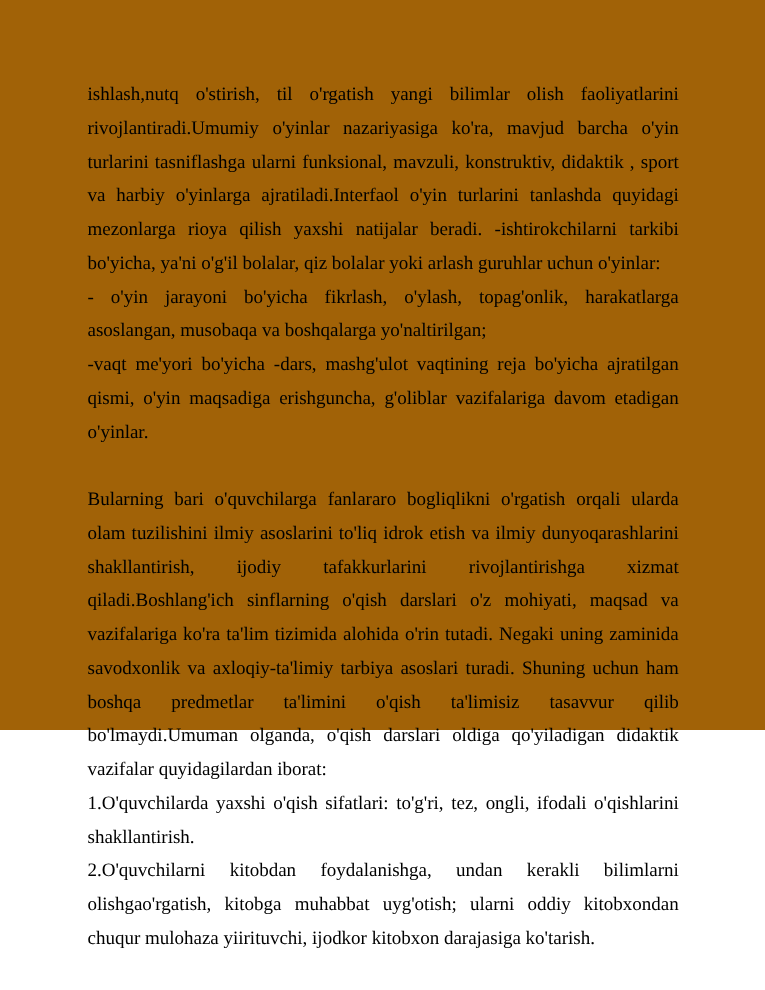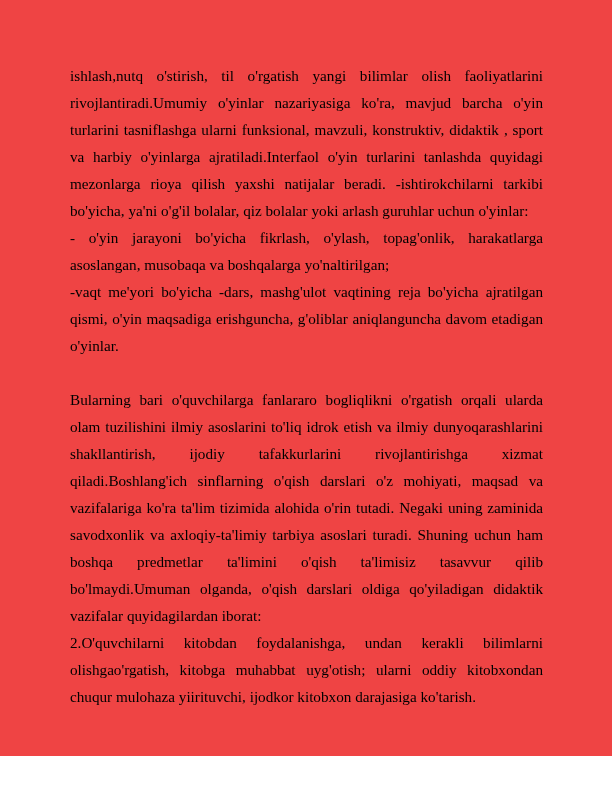"ishlash,nutq o'stirish, til o'rgatish" .page { background: #ef4444 -> #a16207; height: 756px -> 584px }
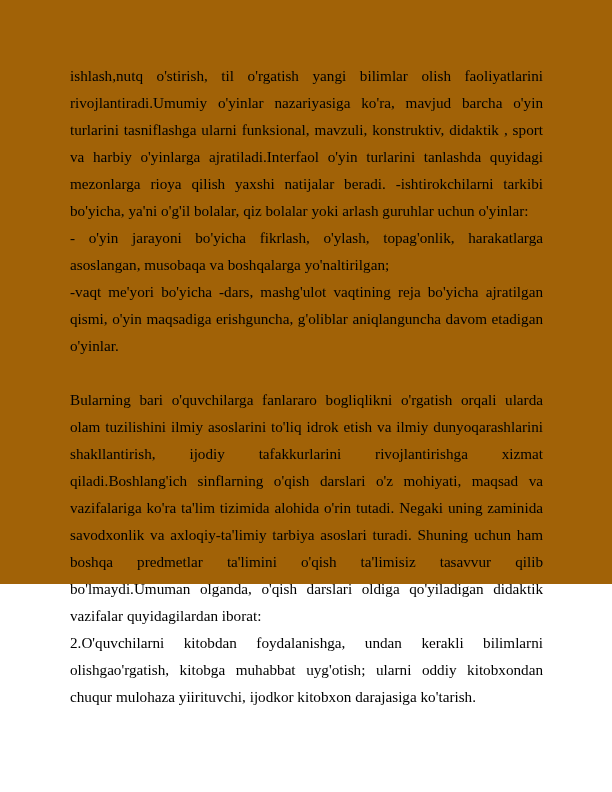"-vaqt me'yori bo'yicha -dars, mashg'ulot" p.para { text: aniqlanguncha -> vazifalariga }
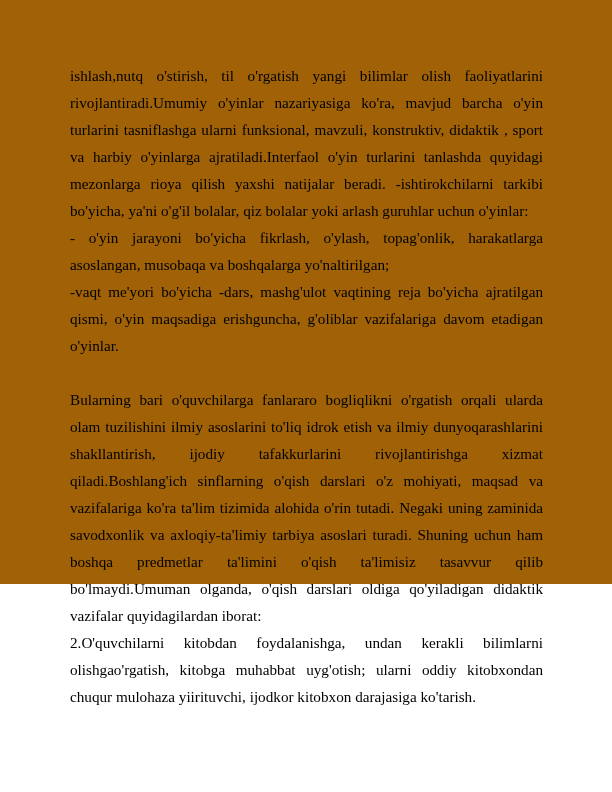"1.O'quvchilarda yaxshi o'qish sifatlari:" p.para { html: none -> <p>1.O'quvchilarda yaxshi o'qish sifatlari: to'g'ri, tez, ongli, ifodali o'qishlarini shakllantirish.</p> }
